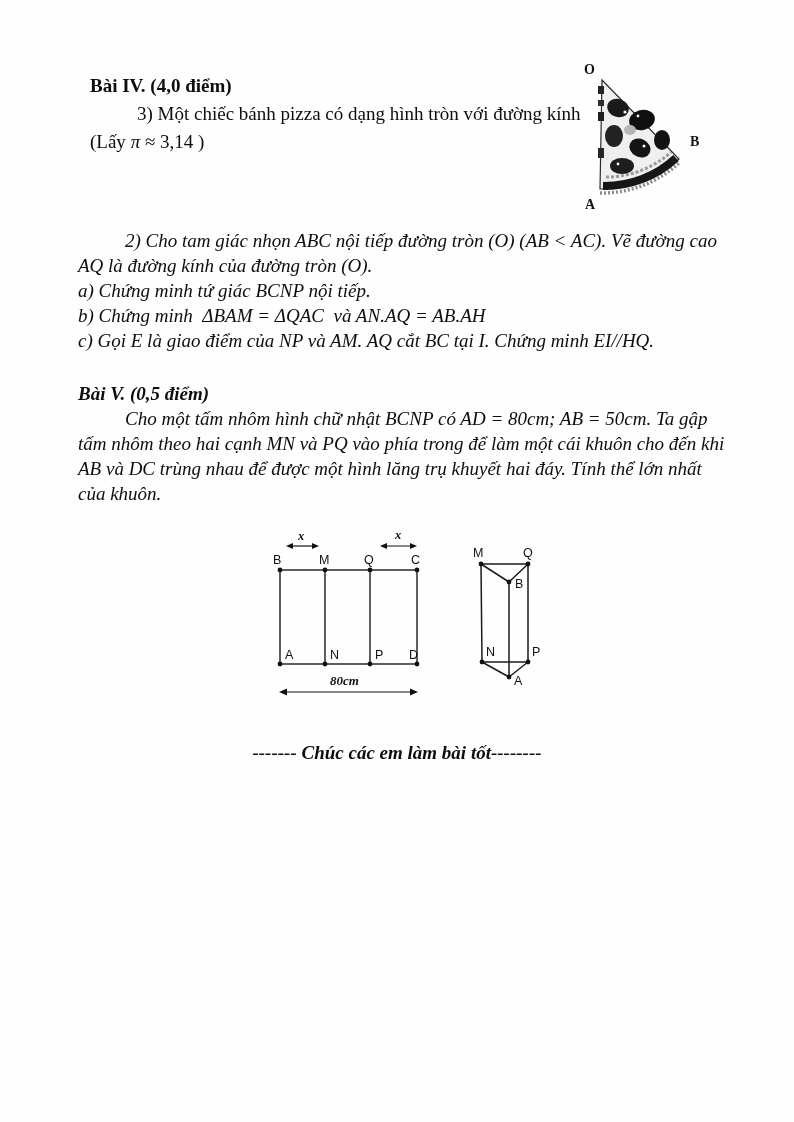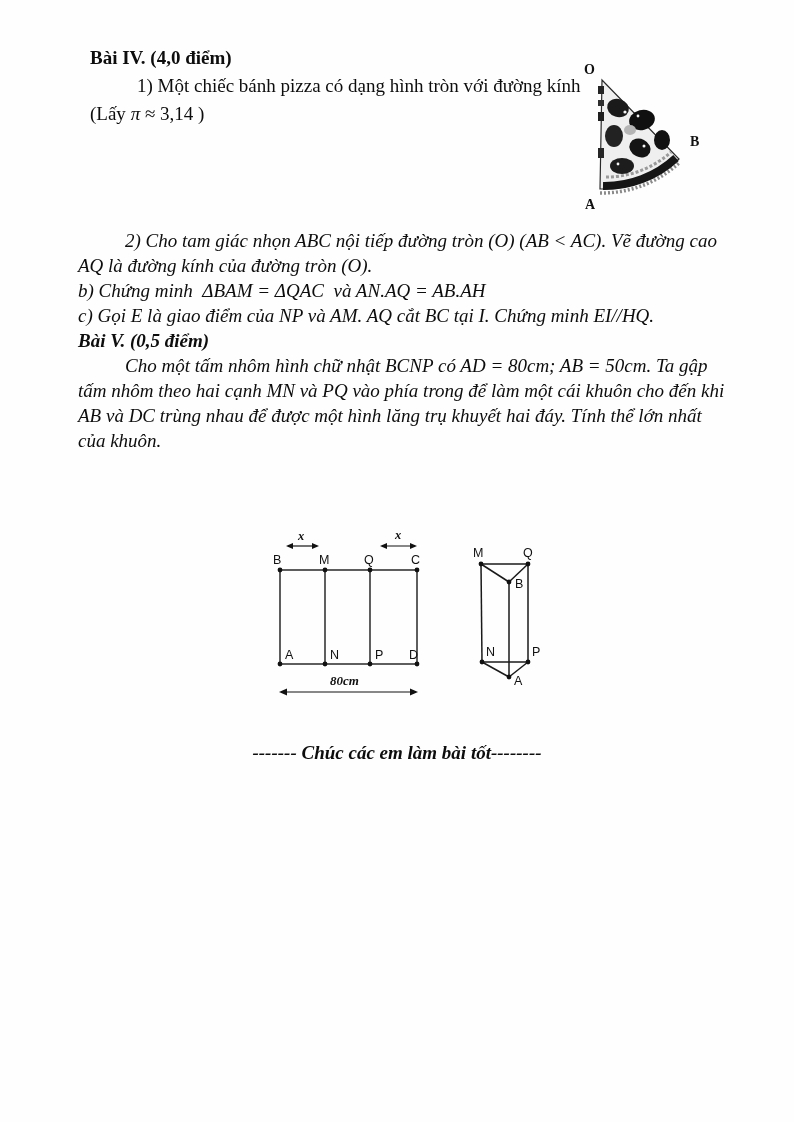"Bài IV. (4,0 điểm)" .b { margin-top: none -> 28px }
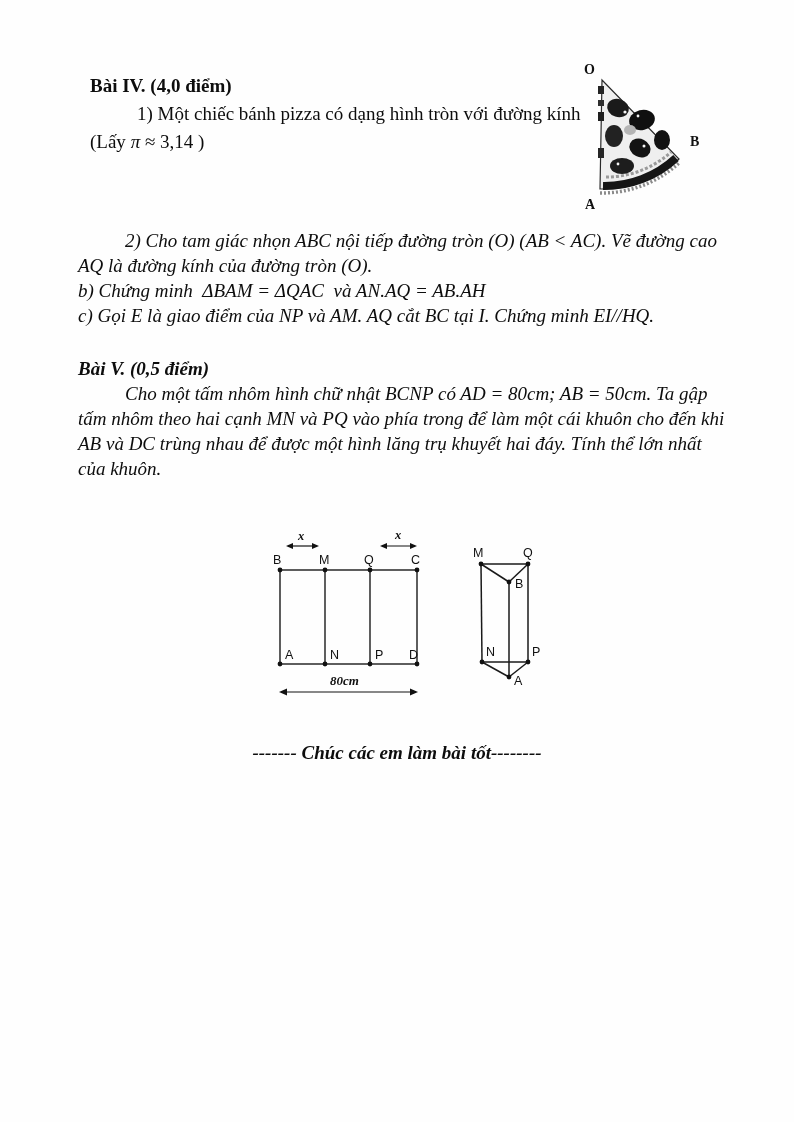"1) Một chiếc bánh pizza" div.line { text: 1 -> 3 }
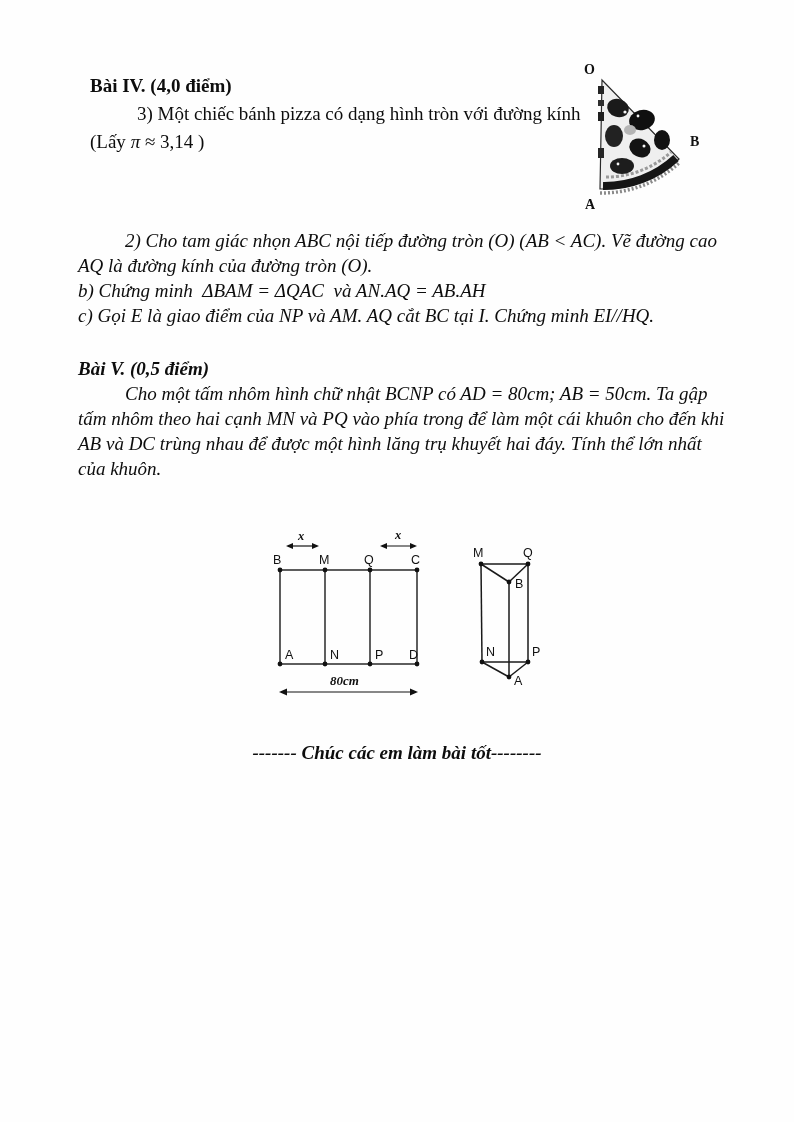"a) Chứng minh tứ giác" div.line { html: none -> <div>a) Chứng minh tứ giác BCNP nội tiếp.</div> }
